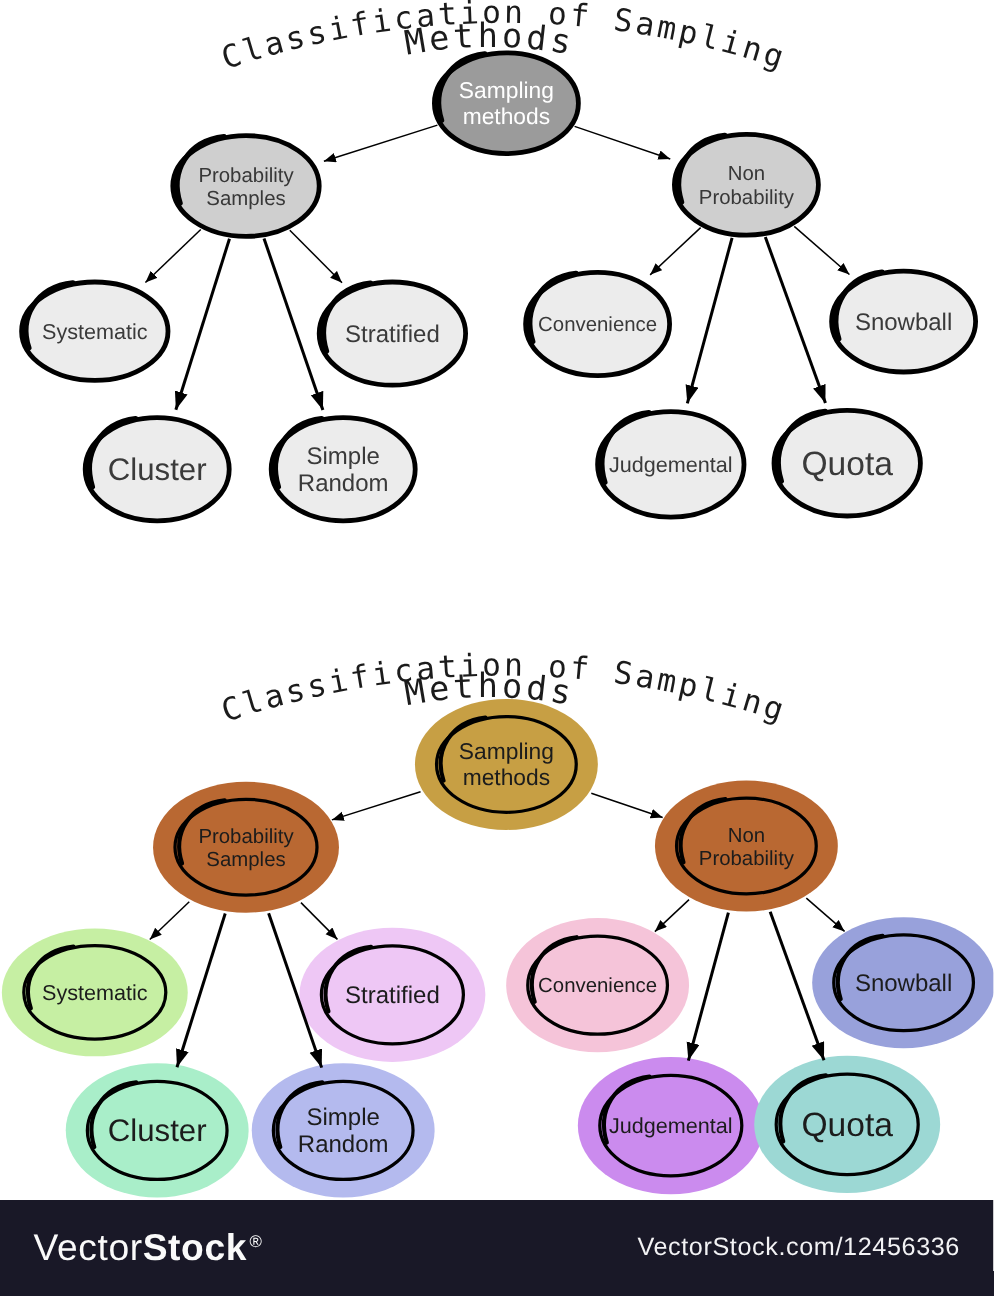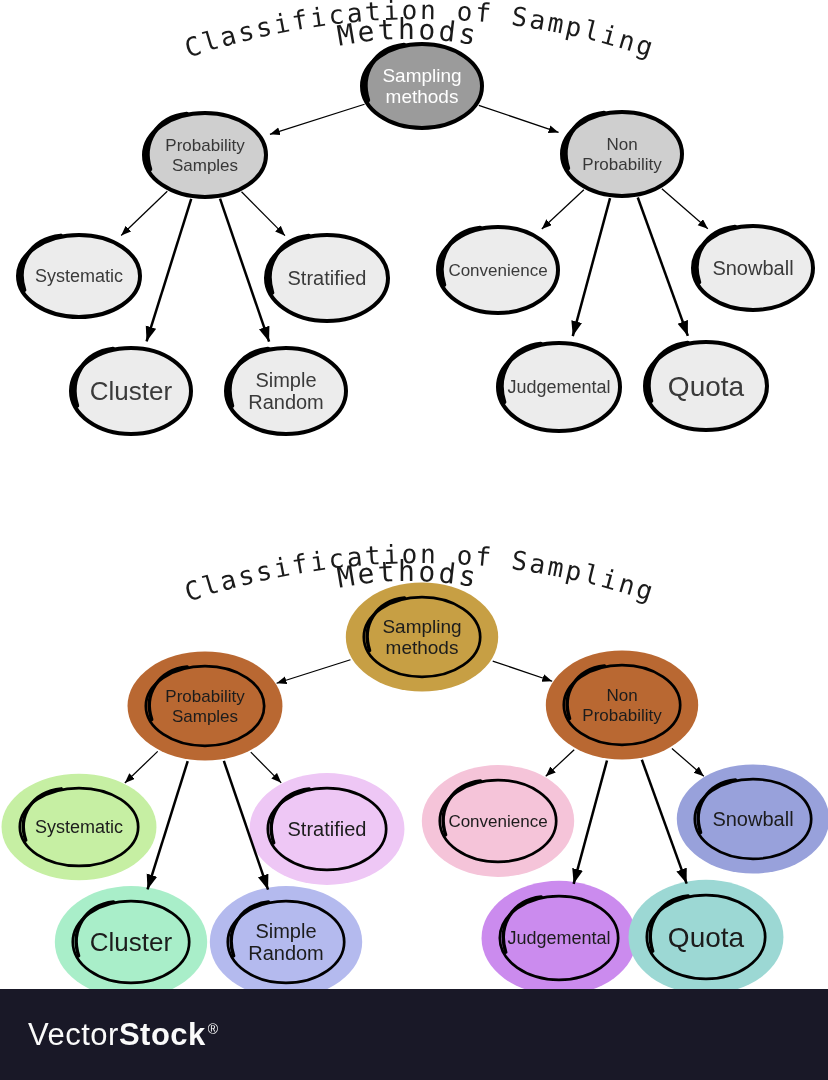"VectorStock ®" .watermark-bar { height: 91px -> 80px }
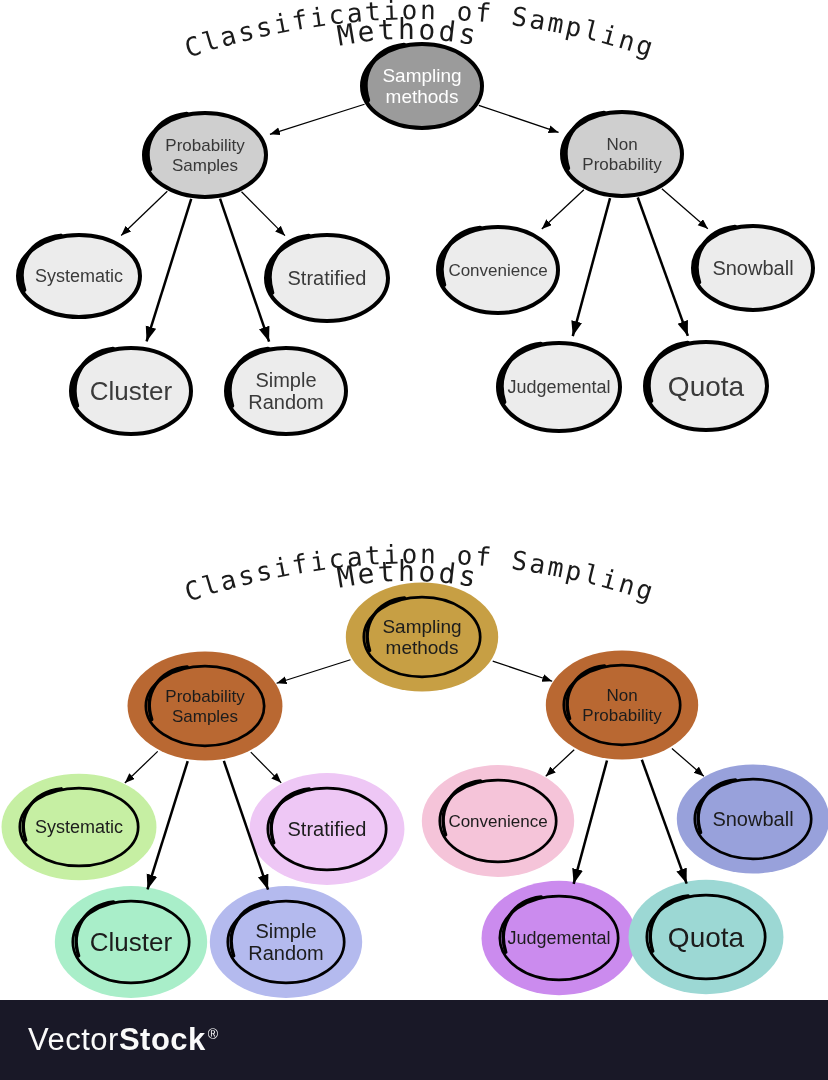"VectorStock.com/12456336" div.bar-url { html: none -> <div>VectorStock.com/12456336</div> }
